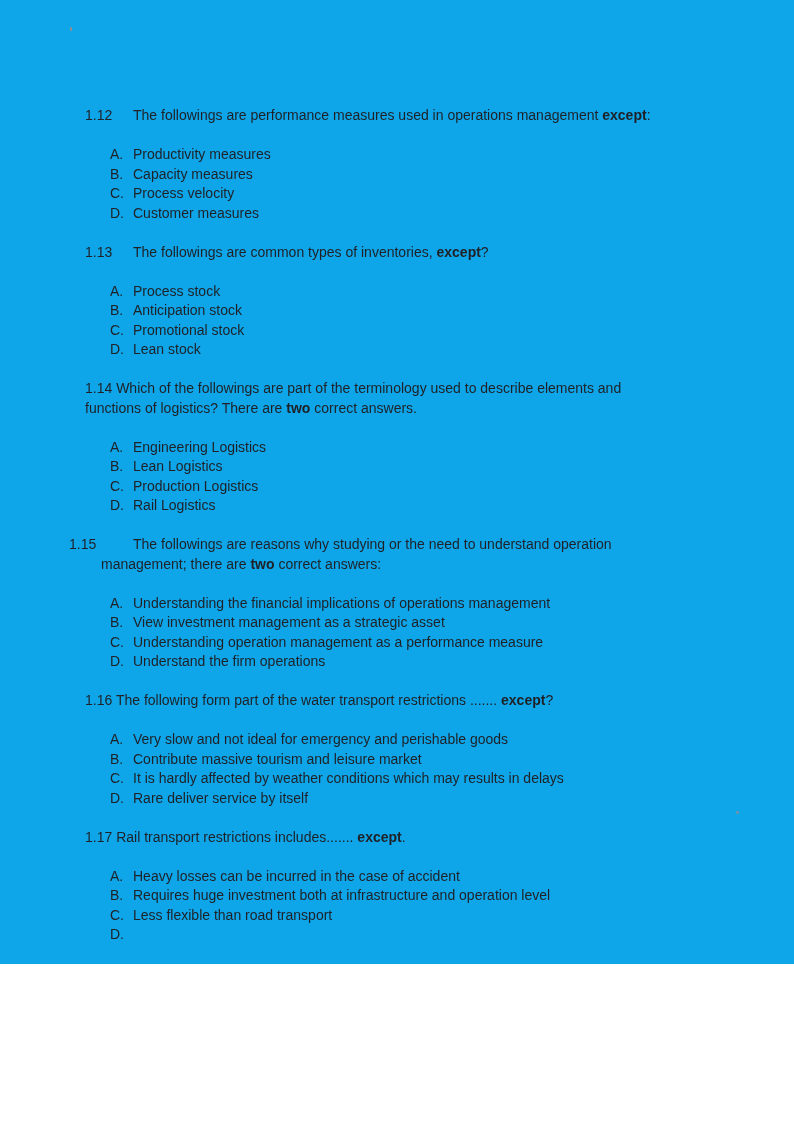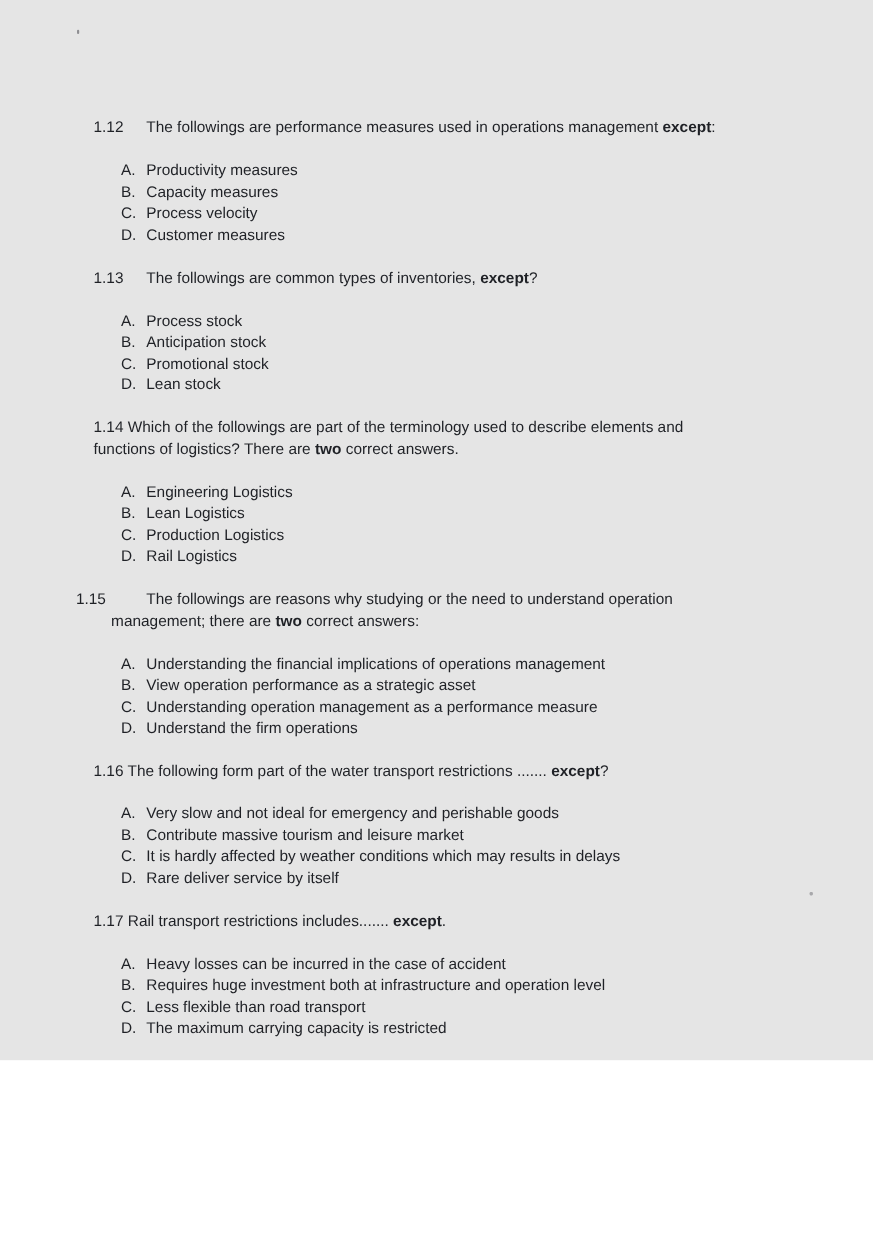"1.12 The followings are performance" .page { background: #e5e5e5 -> #0ea5e9 }
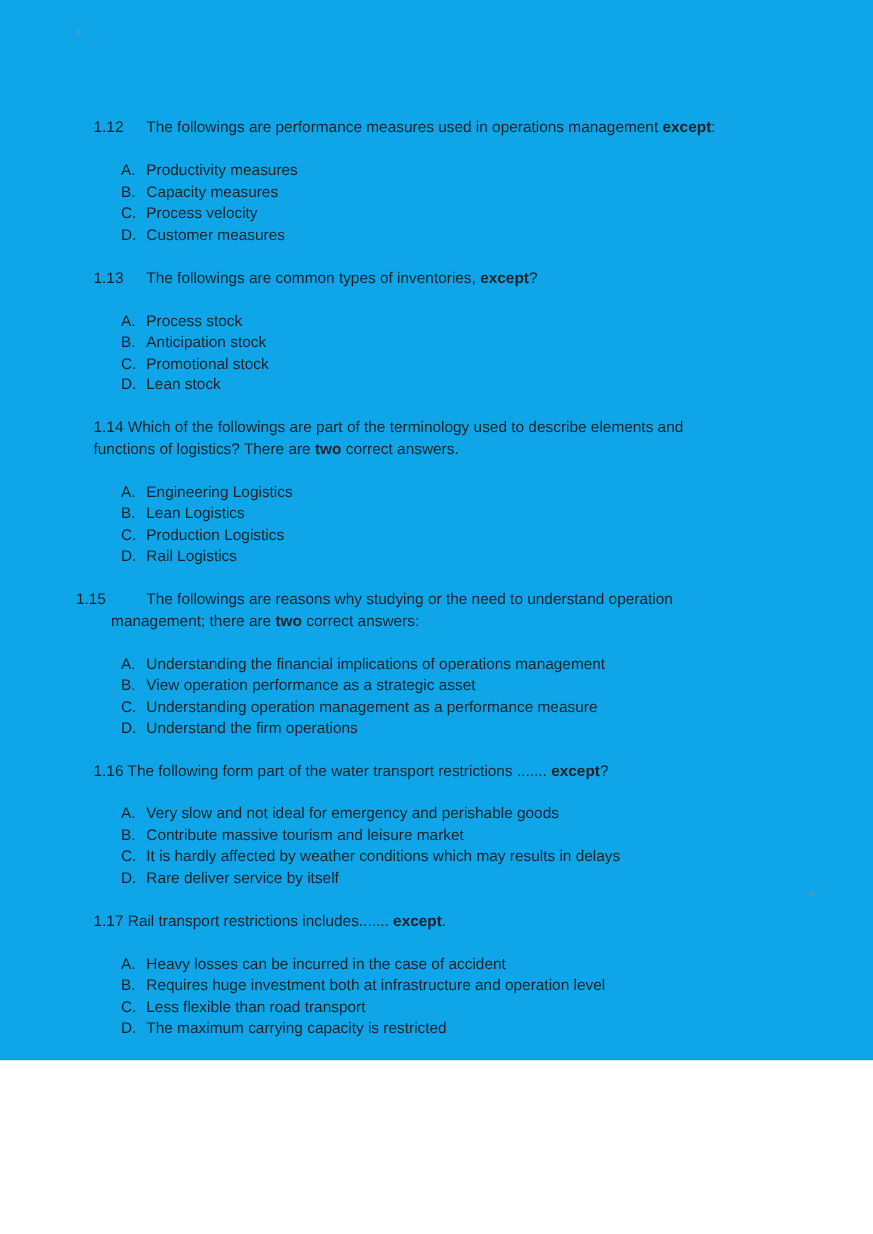"View operation performance as a" span { text: operation performance -> investment management }
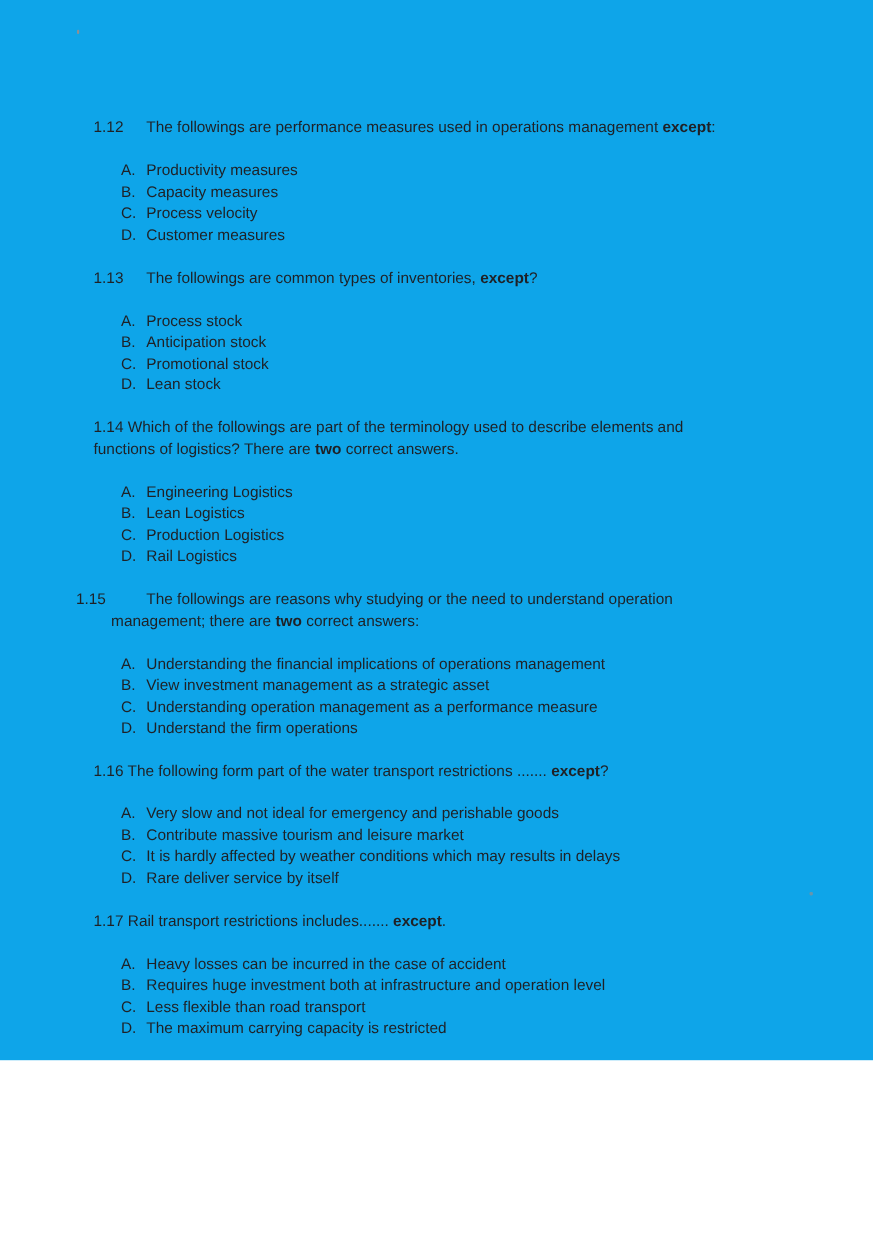"The maximum carrying capacity is" span { html: <span>The maximum carrying capacity is restricted</span> -> none }
